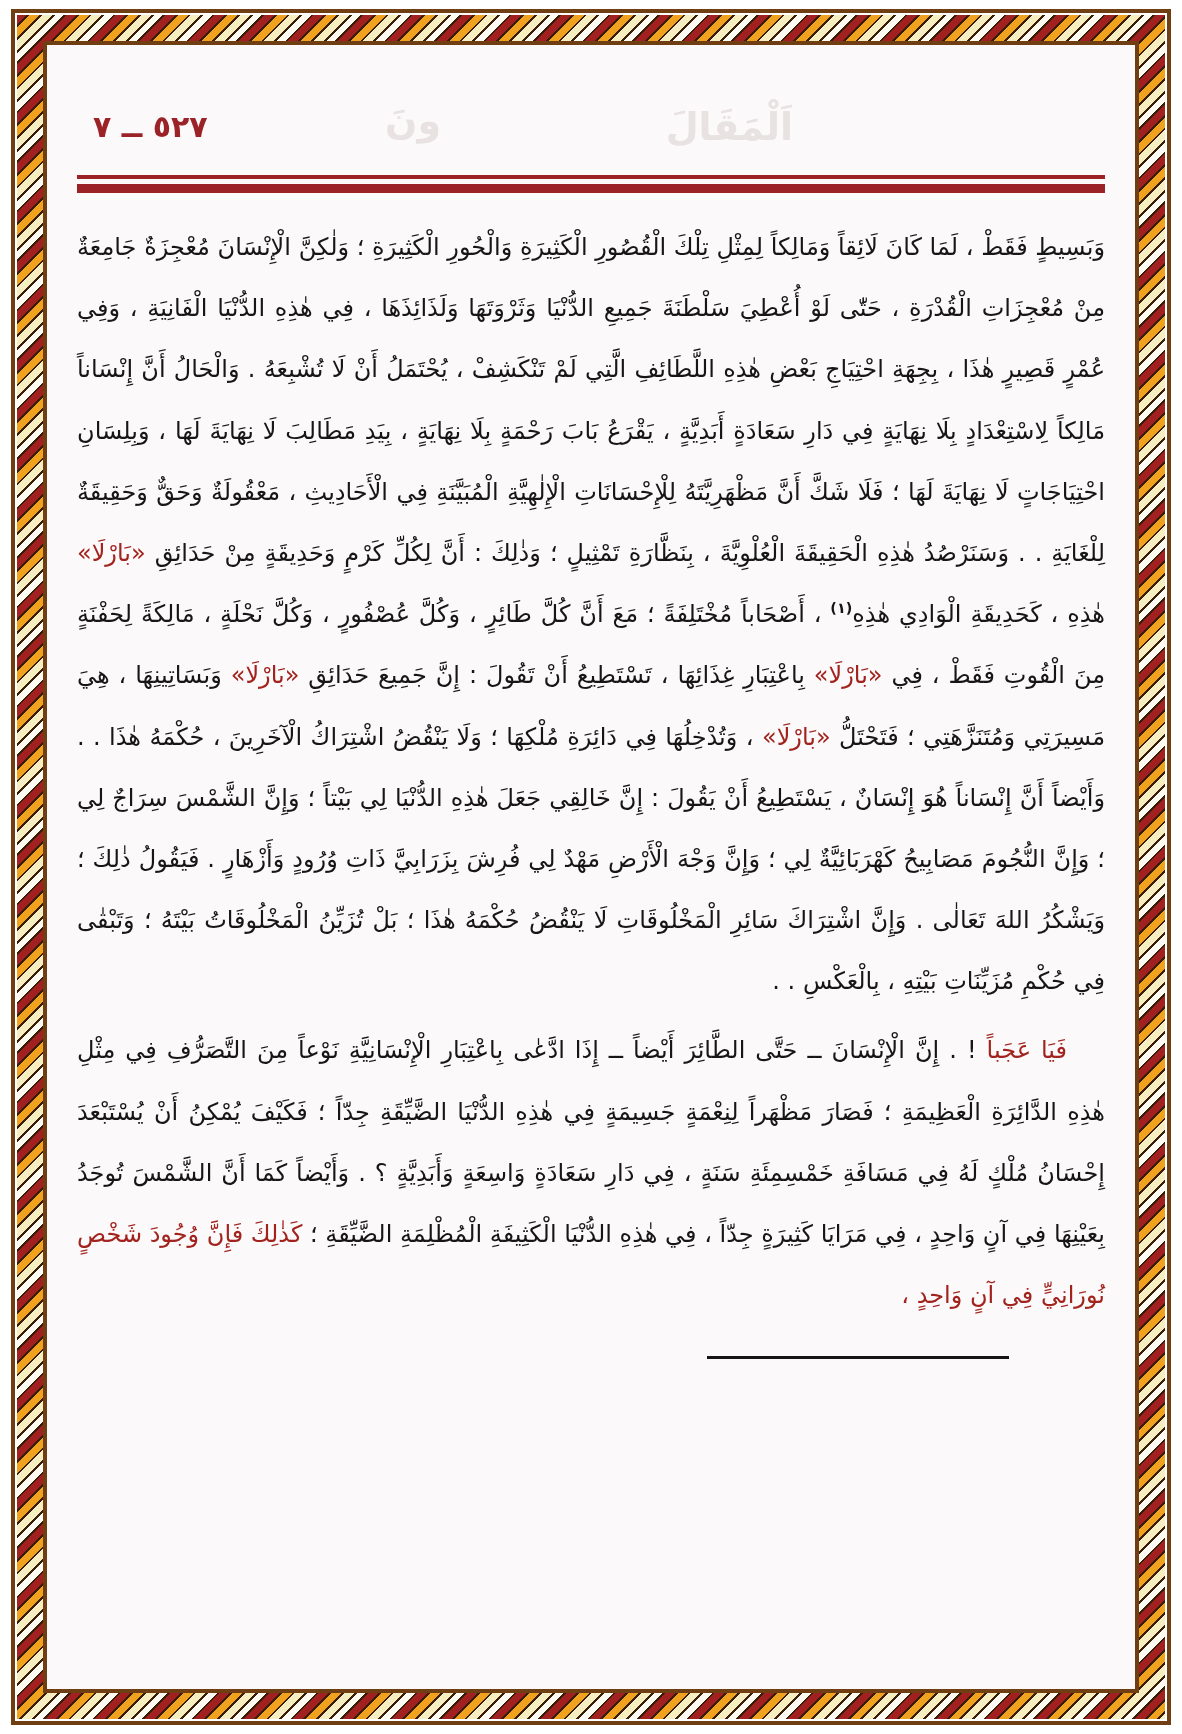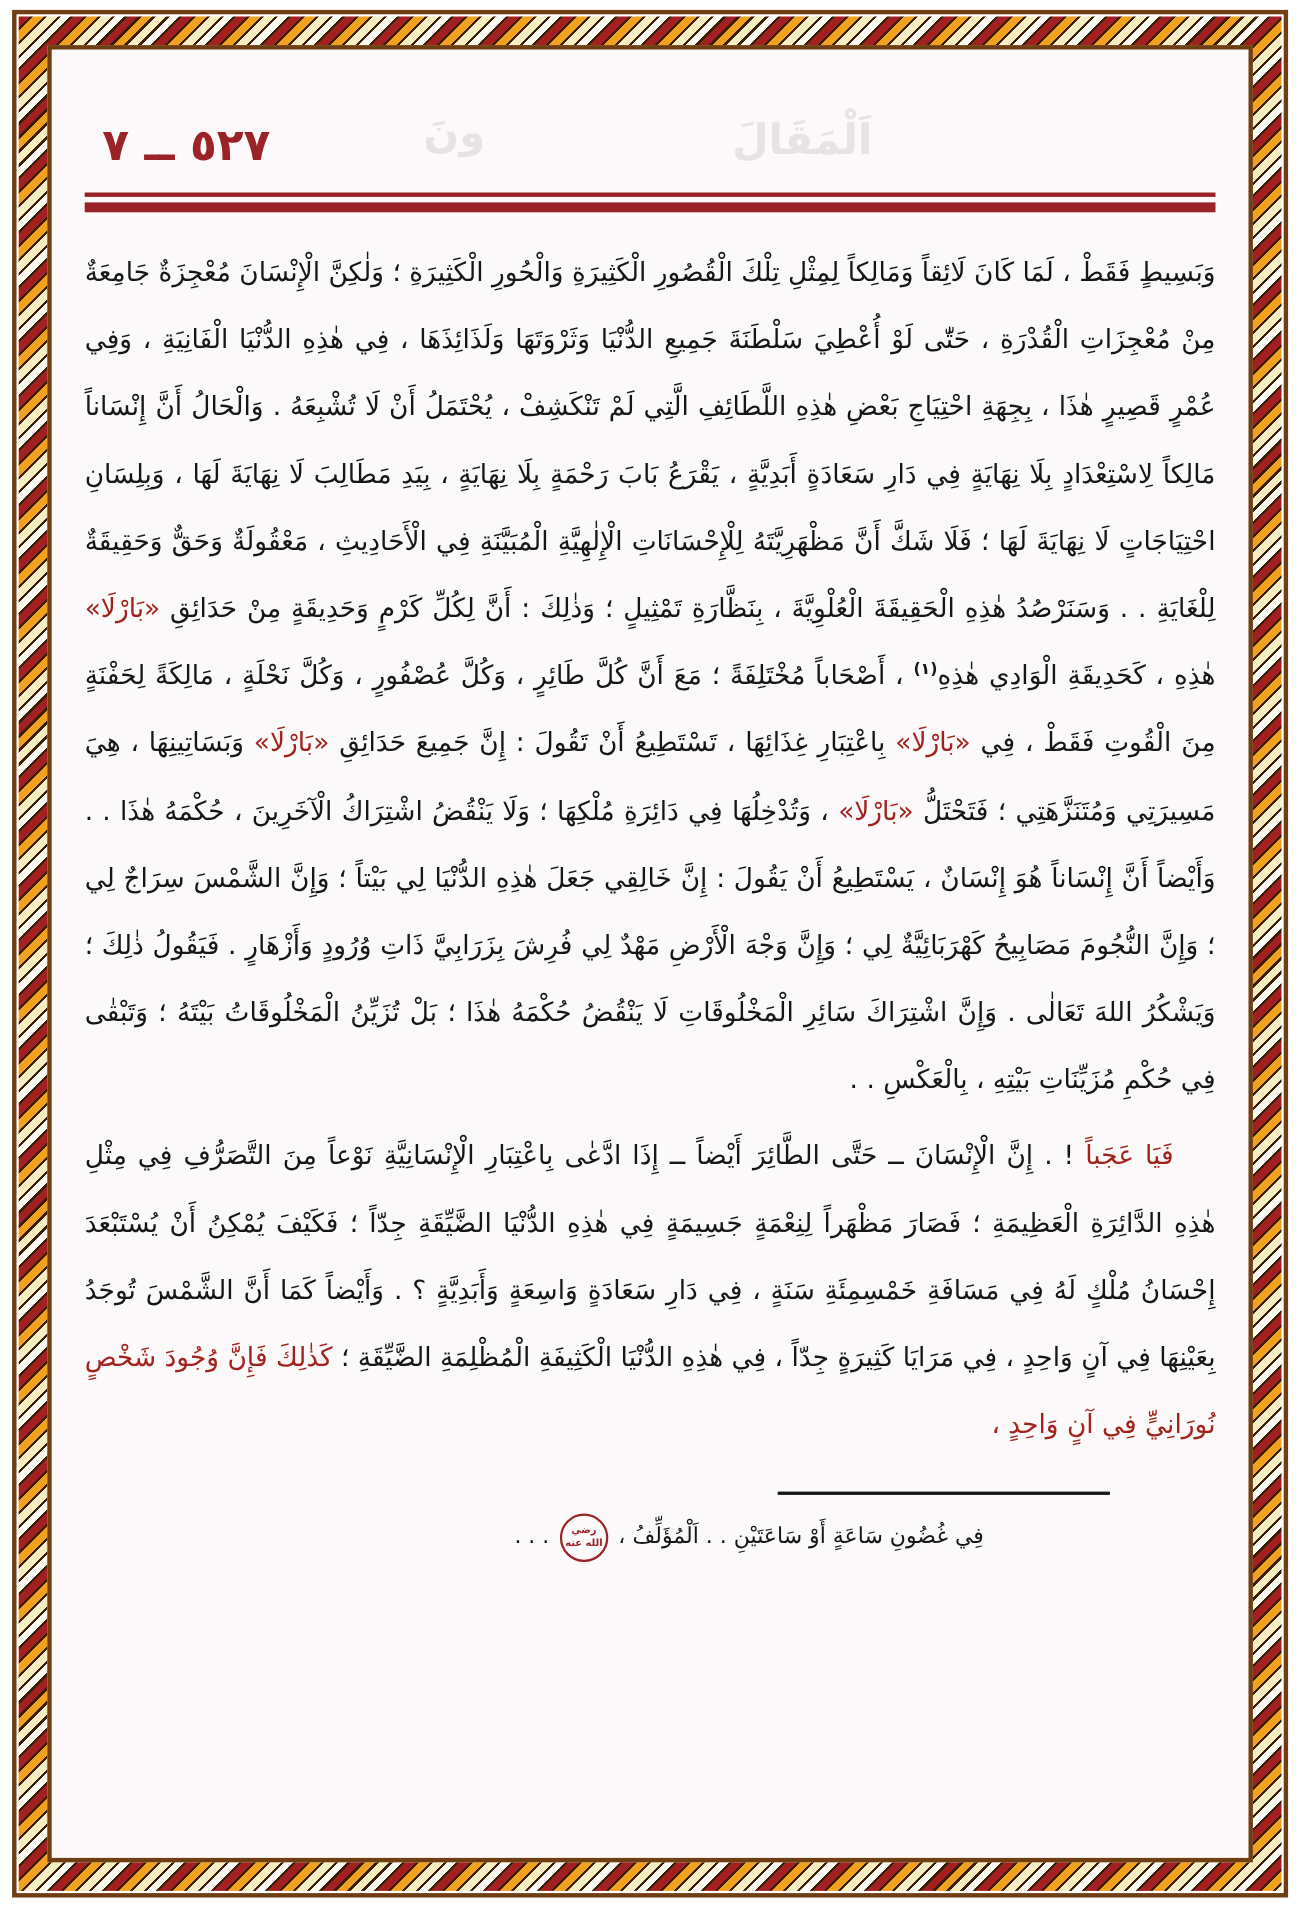"٥٢٧ ــ ٧" .page-number { font-size: 40px -> 30px }
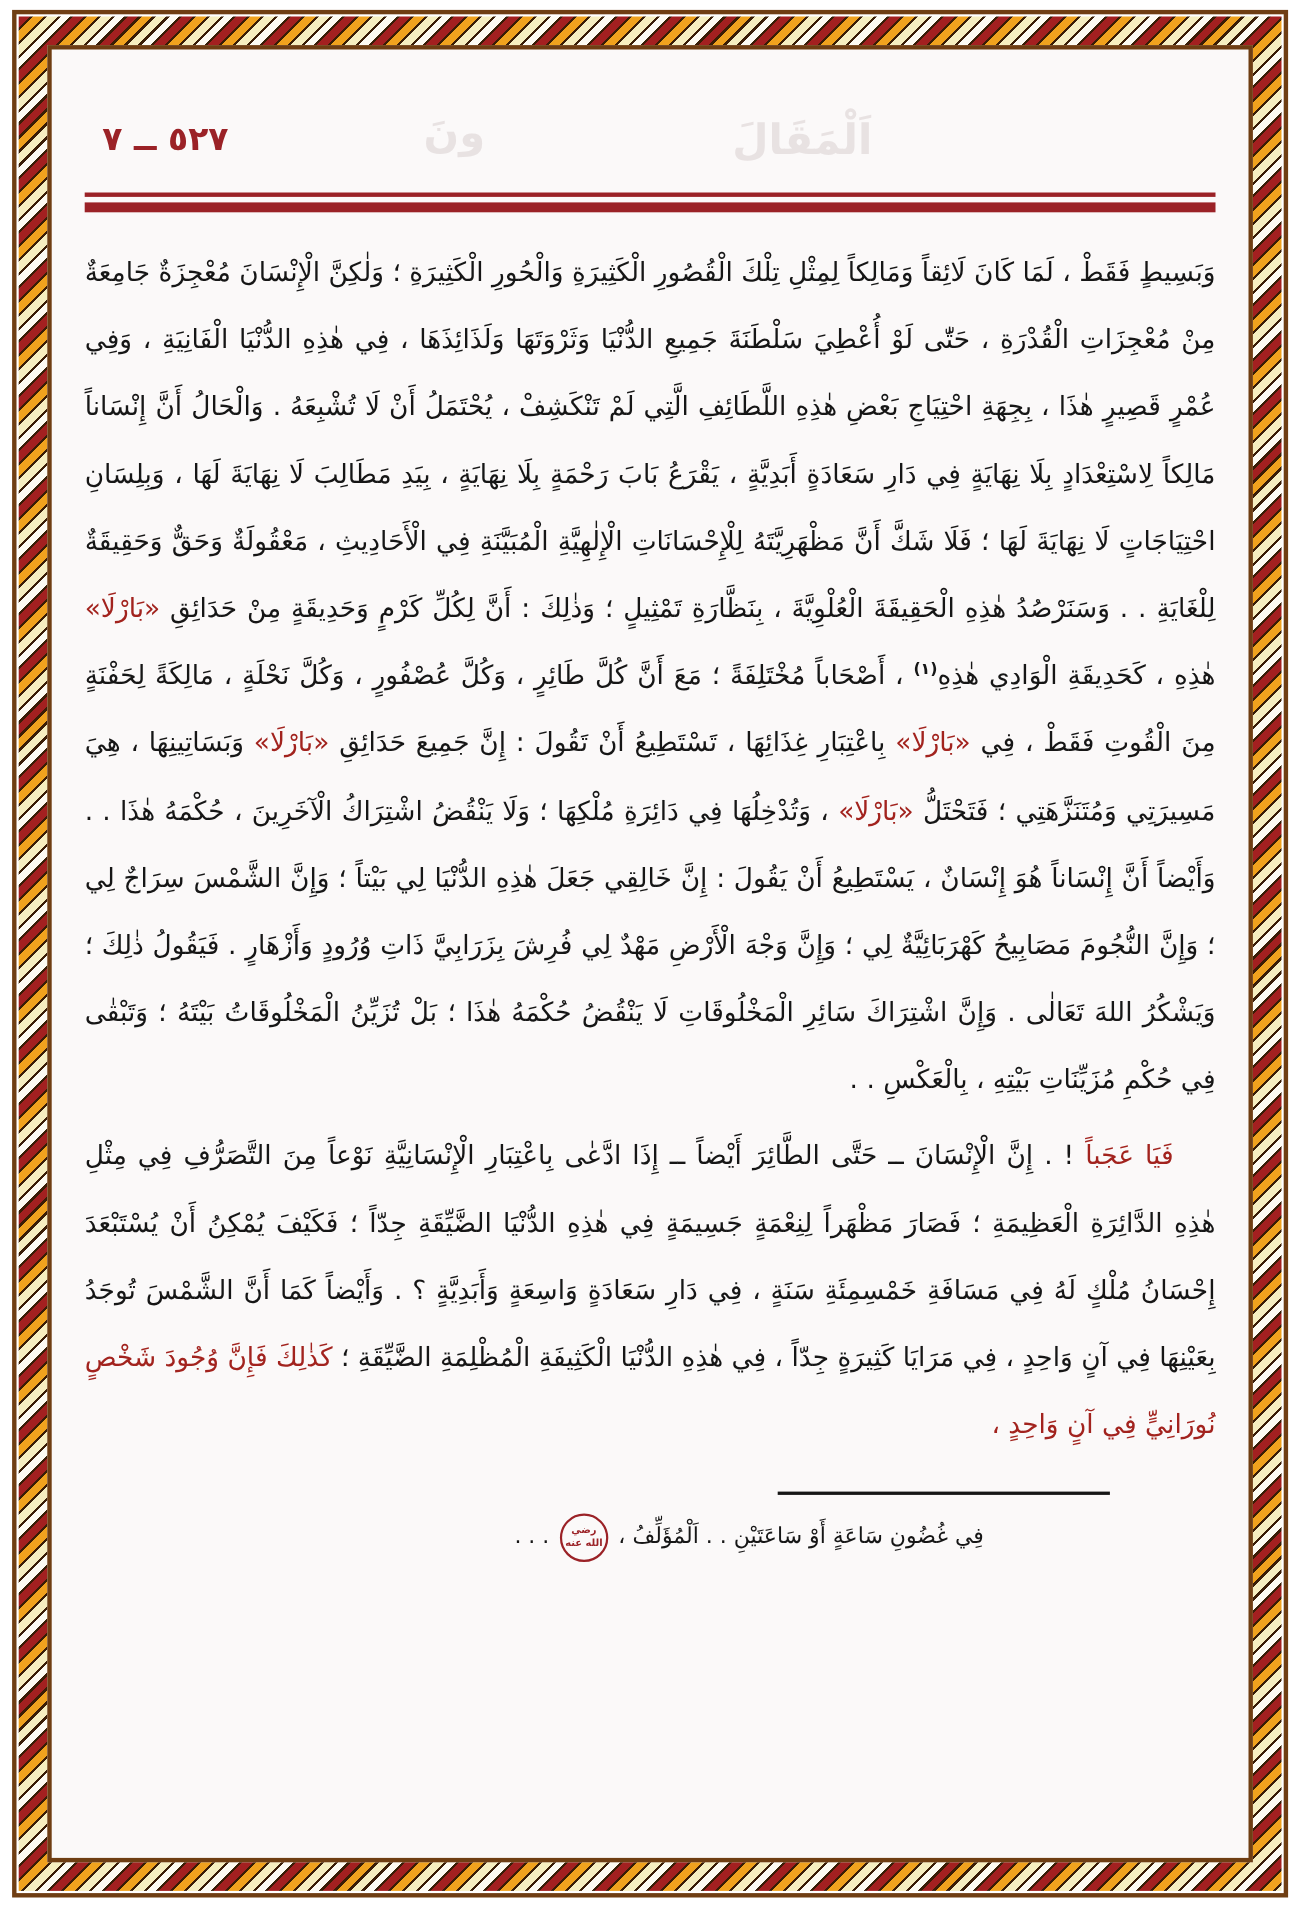"فِي غُضُونِ سَاعَةٍ أَوْ سَاعَتَيْنِ" div.fn-line { html: <div><span>فِي غُضُونِ سَاعَةٍ أَوْ سَاعَتَيْنِ . . اَلْمُؤَلِّفُ ، </span><span>رضي الله عنه</span><span> . . .</span></div> -> none }
